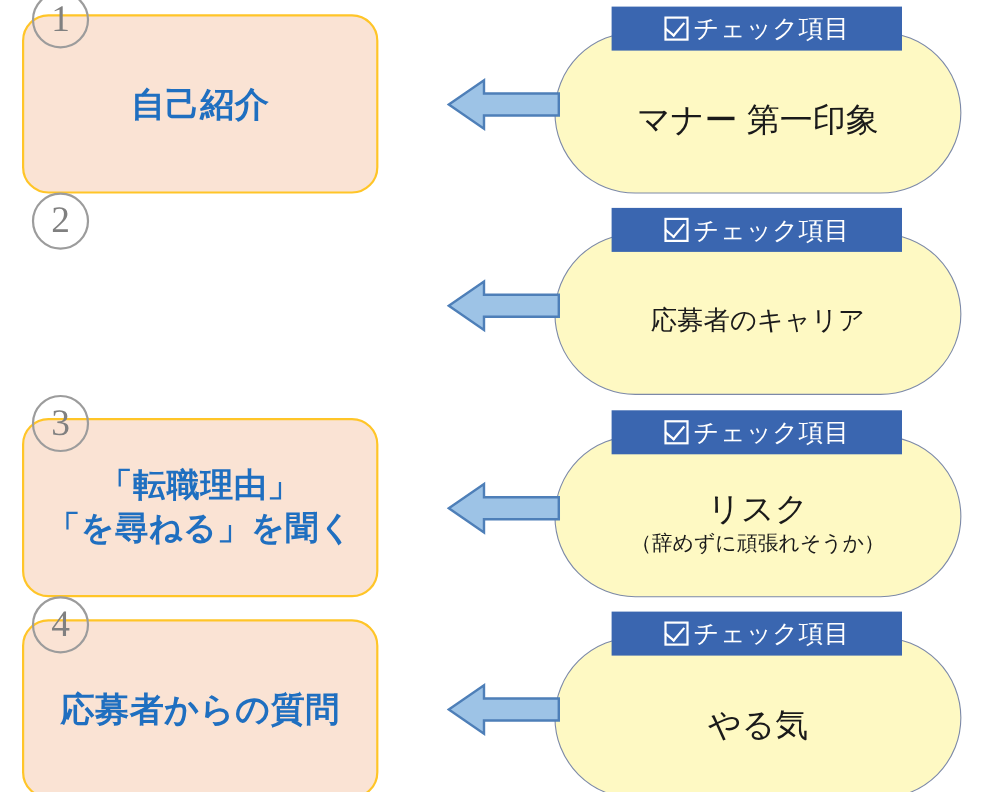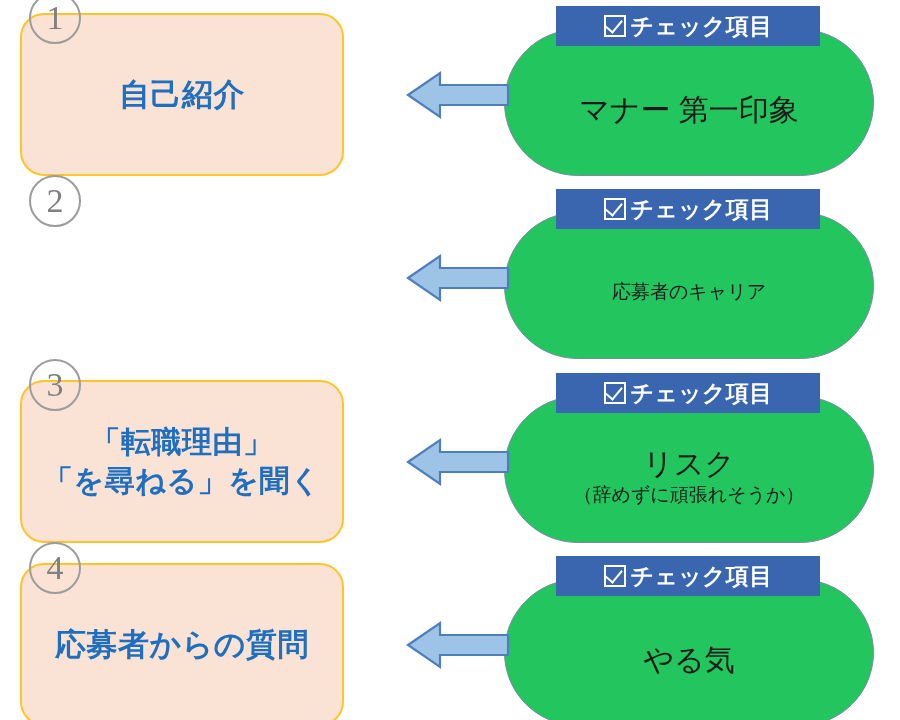"チェック項目" .check-banner-label { font-weight: bold -> normal }
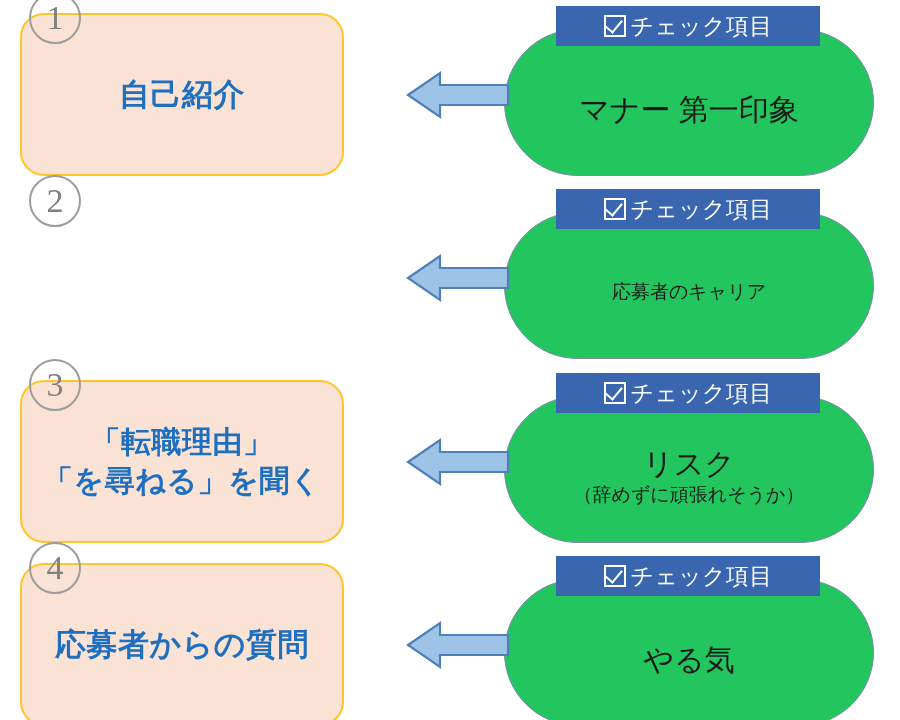"マナー 第一印象" .check-capsule { background: #22c55e -> #fef9c3 }
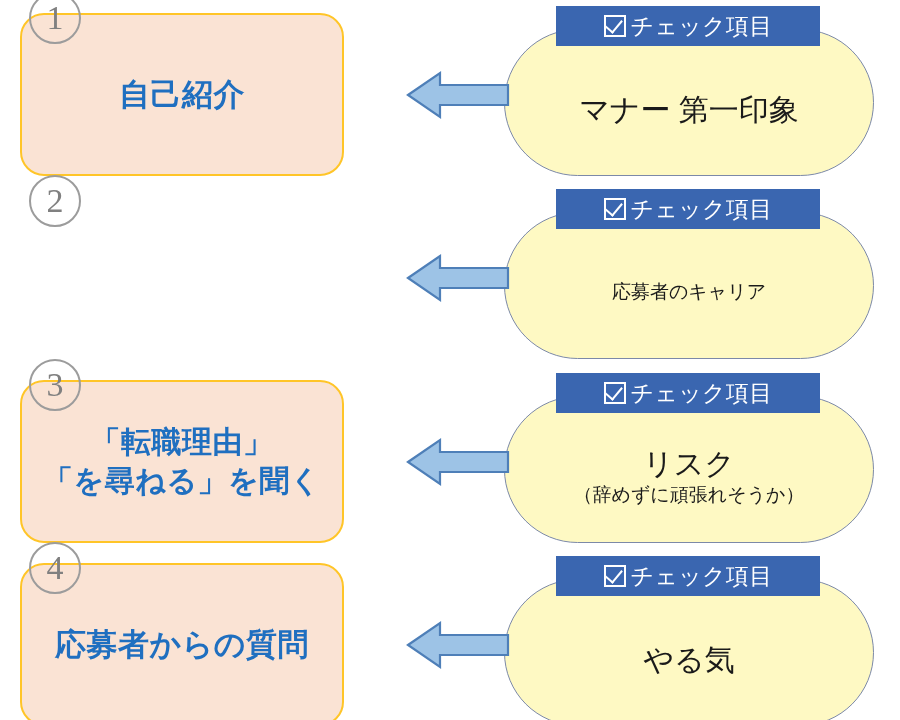"応募者のキャリア" .check-text.long { font-size: 19px -> 24px }
